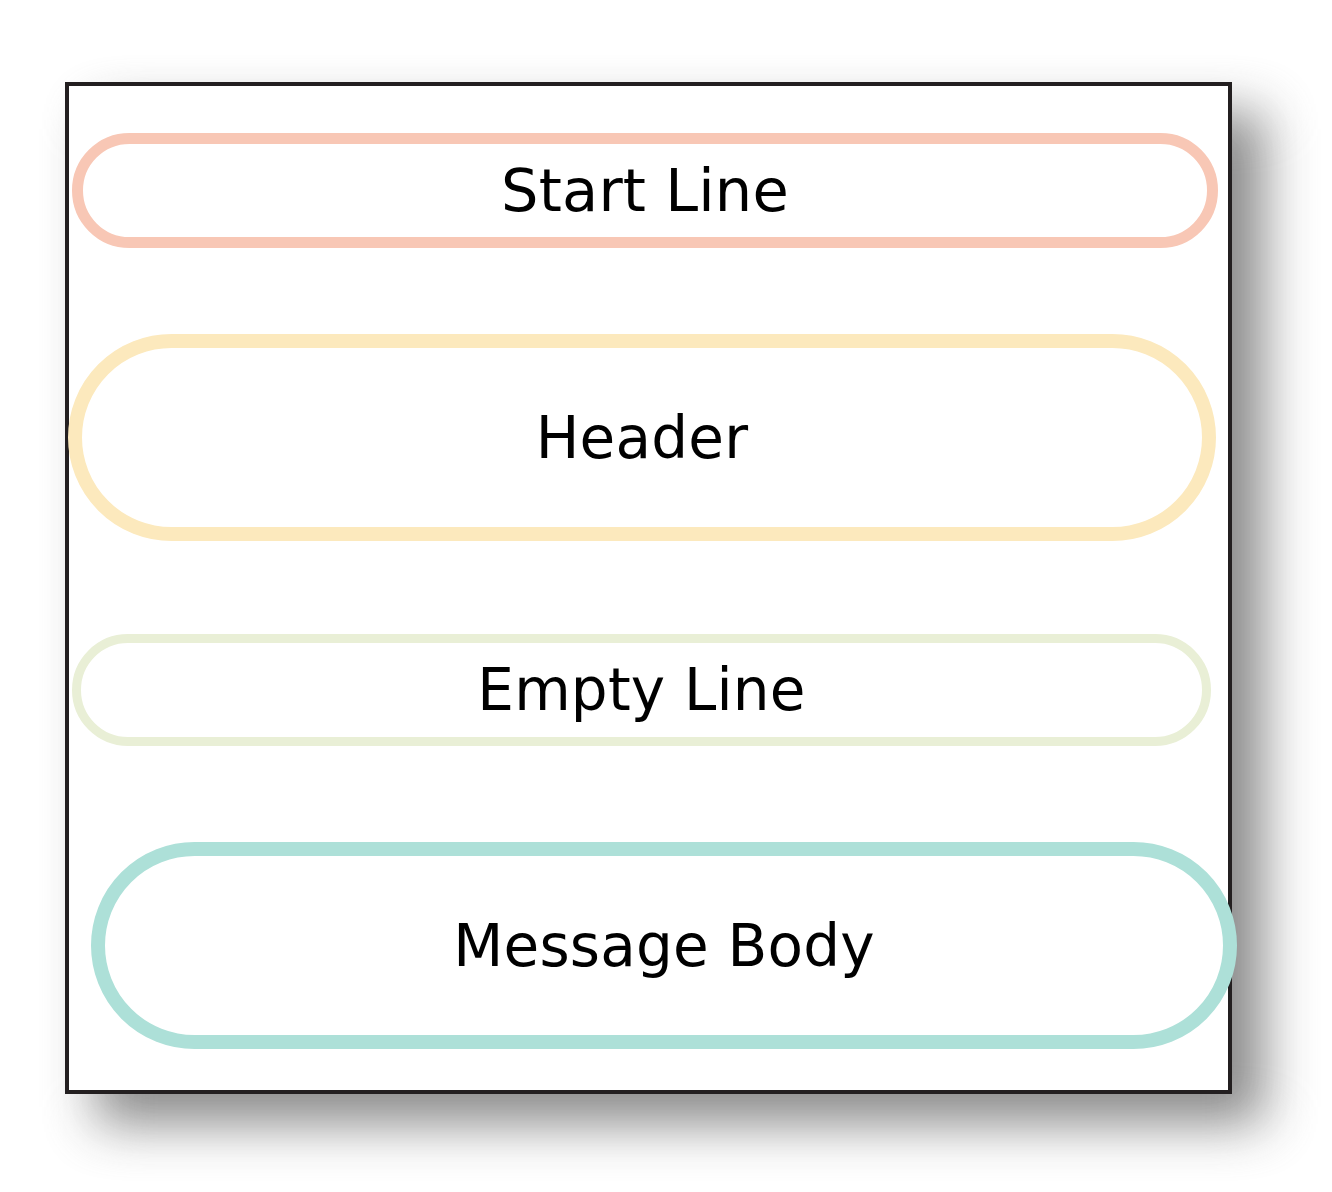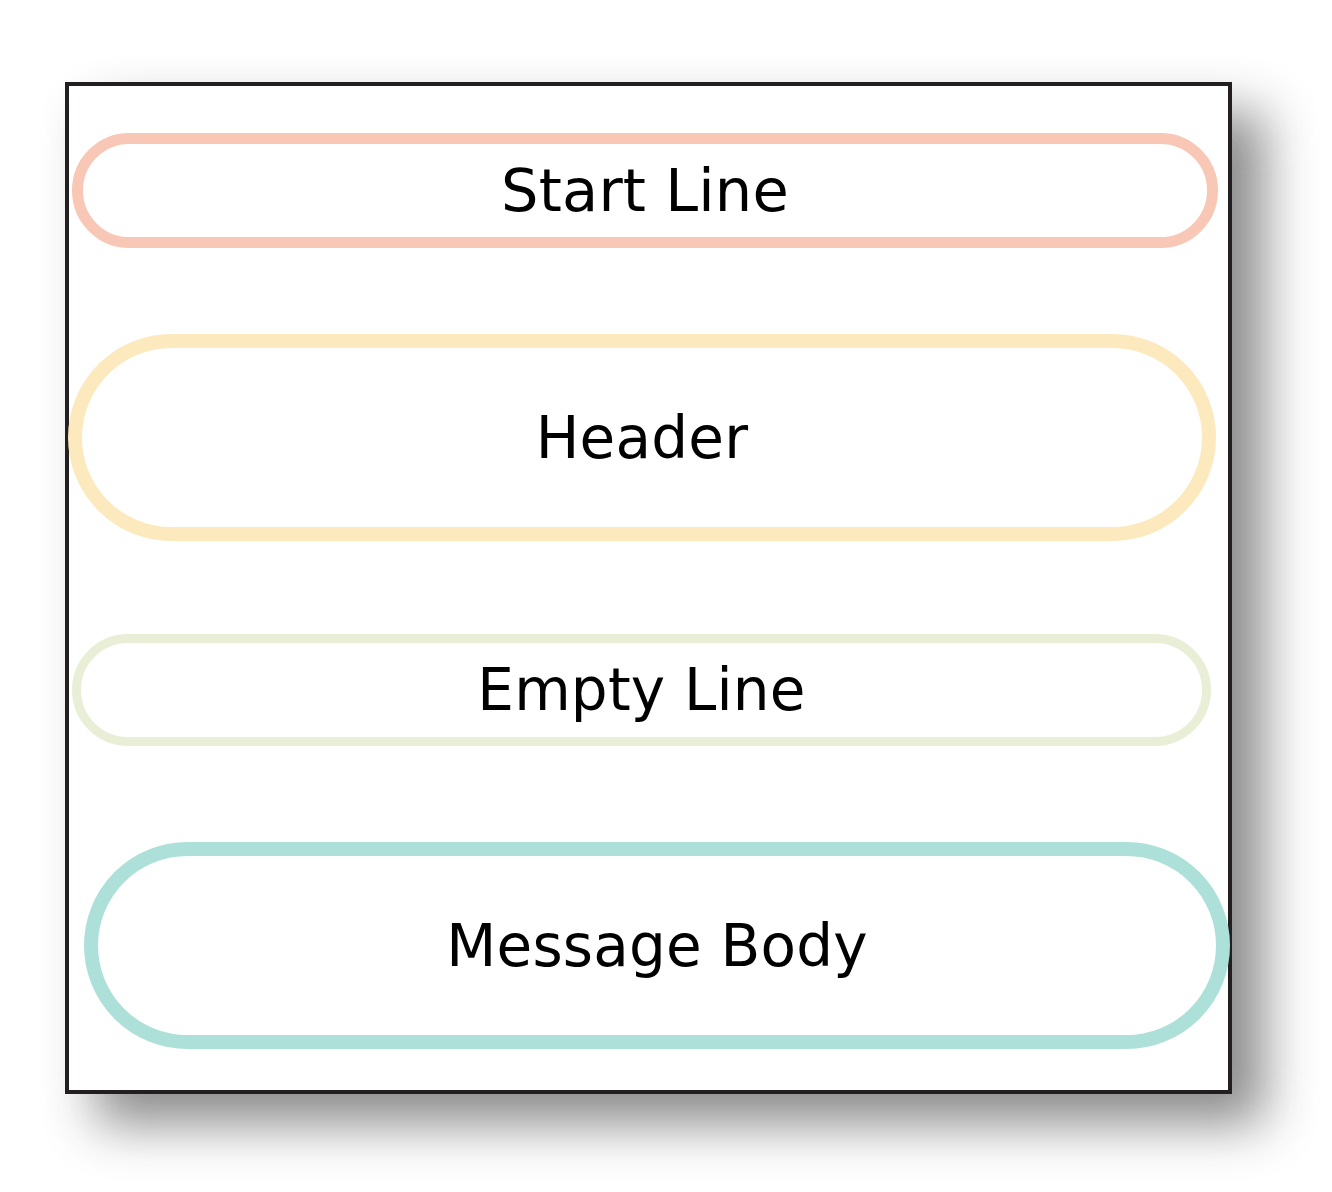"Message Body" .pill-message-body { left: 84px -> 91px }
